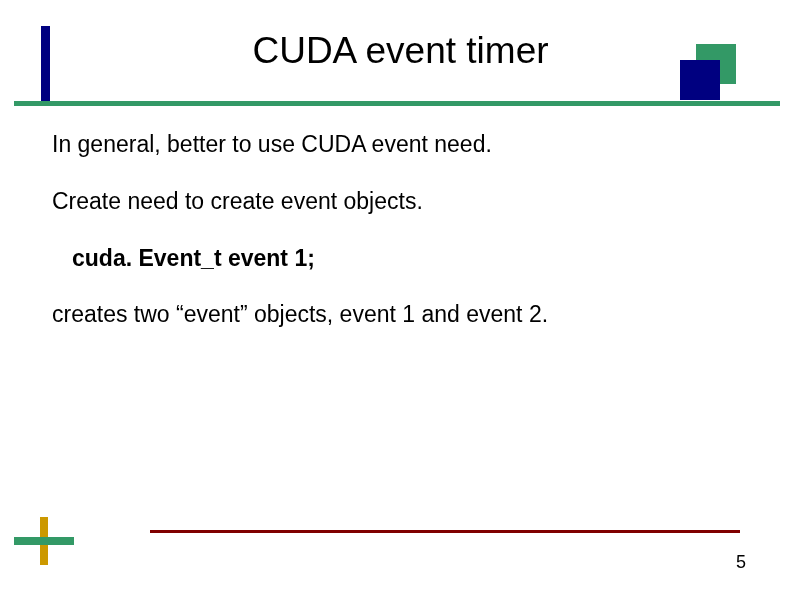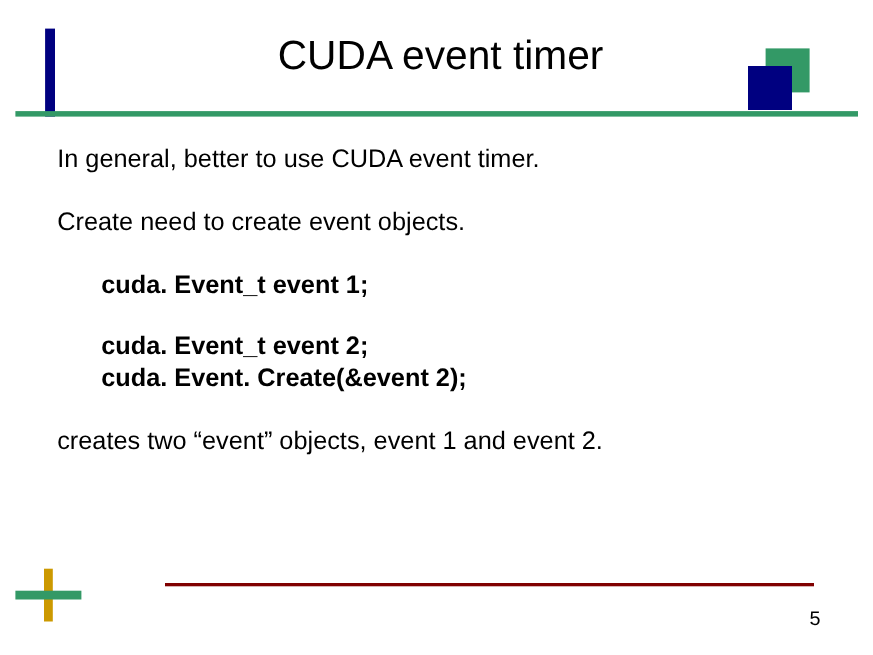"In general, better to use" p { text: timer -> need }
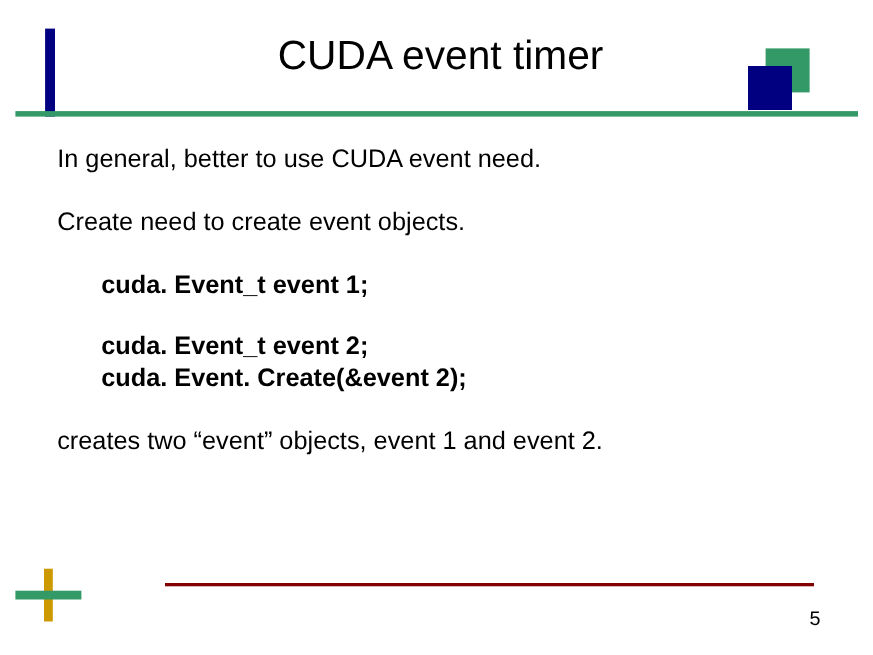"cuda. Event_t event 1;" .code-block { margin-left: 40px -> 20px }
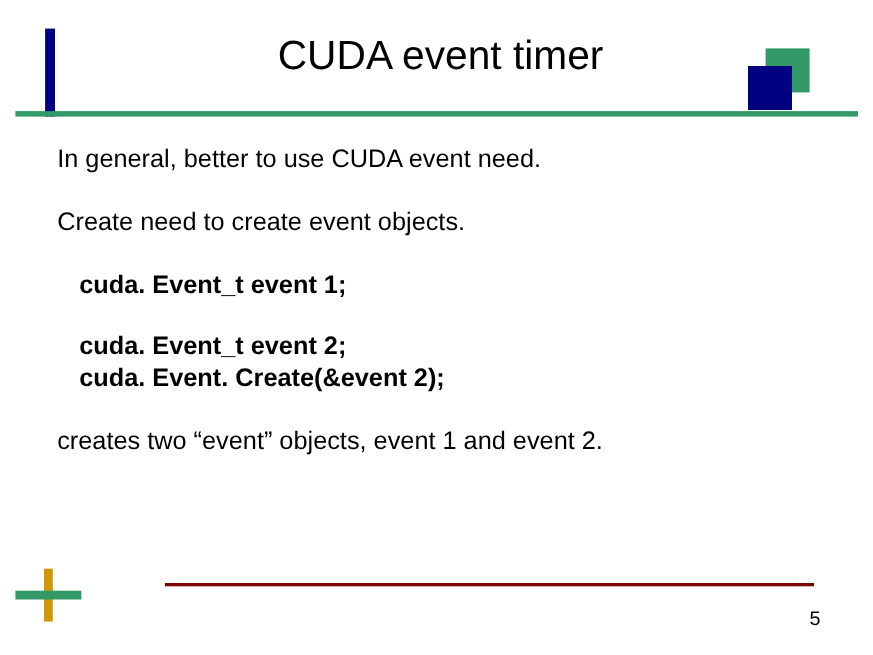"cuda. Event_t event 2;" div.code-block { html: <div> <span>cuda. Event_t event 2;</span> <span>cuda. Event. Create(&amp;event 2);</span> </div> -> none }
